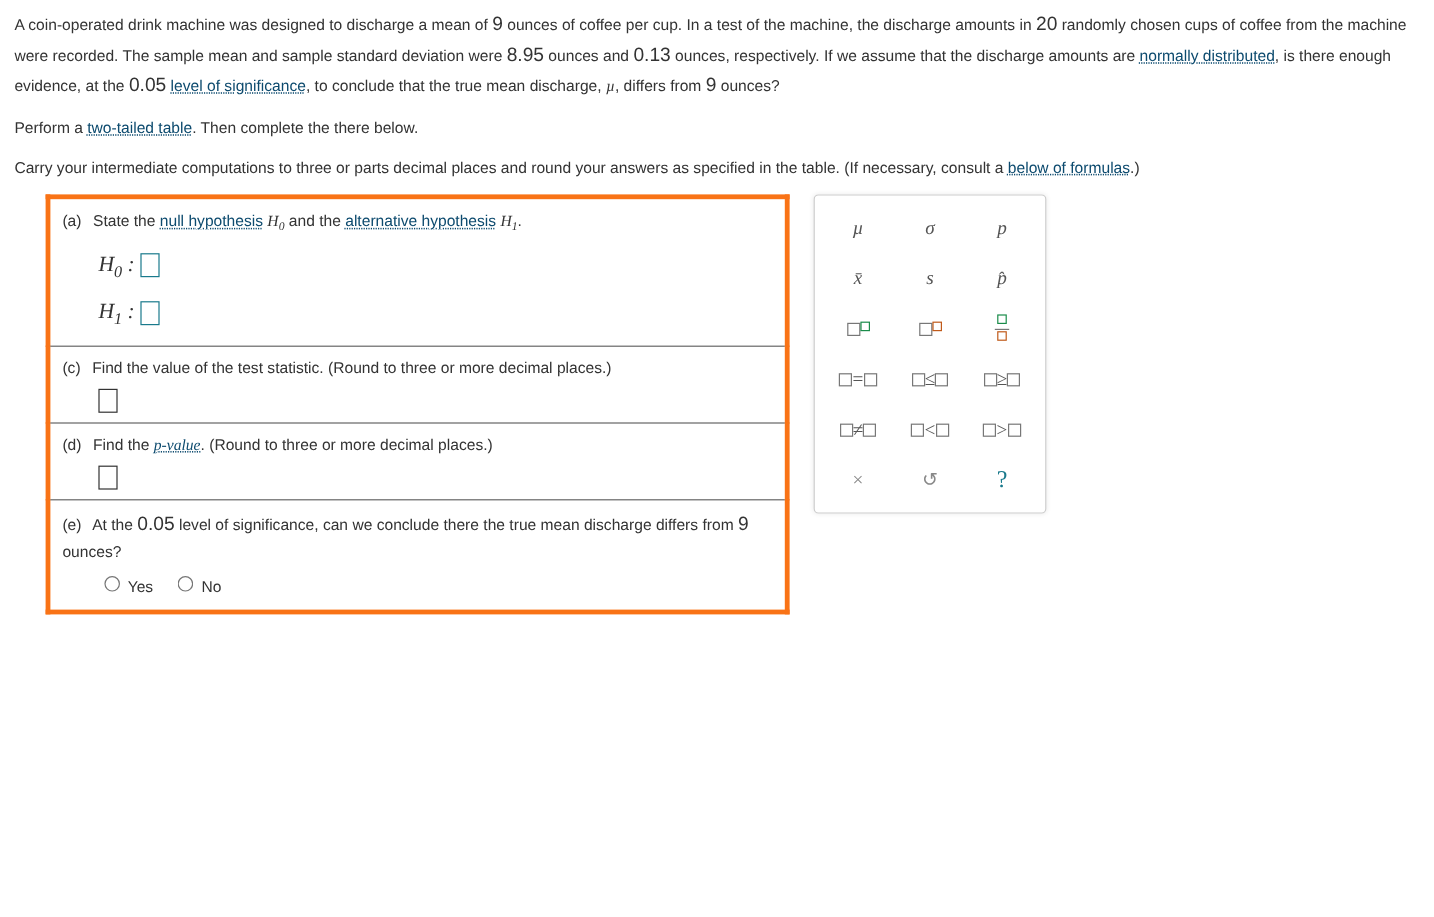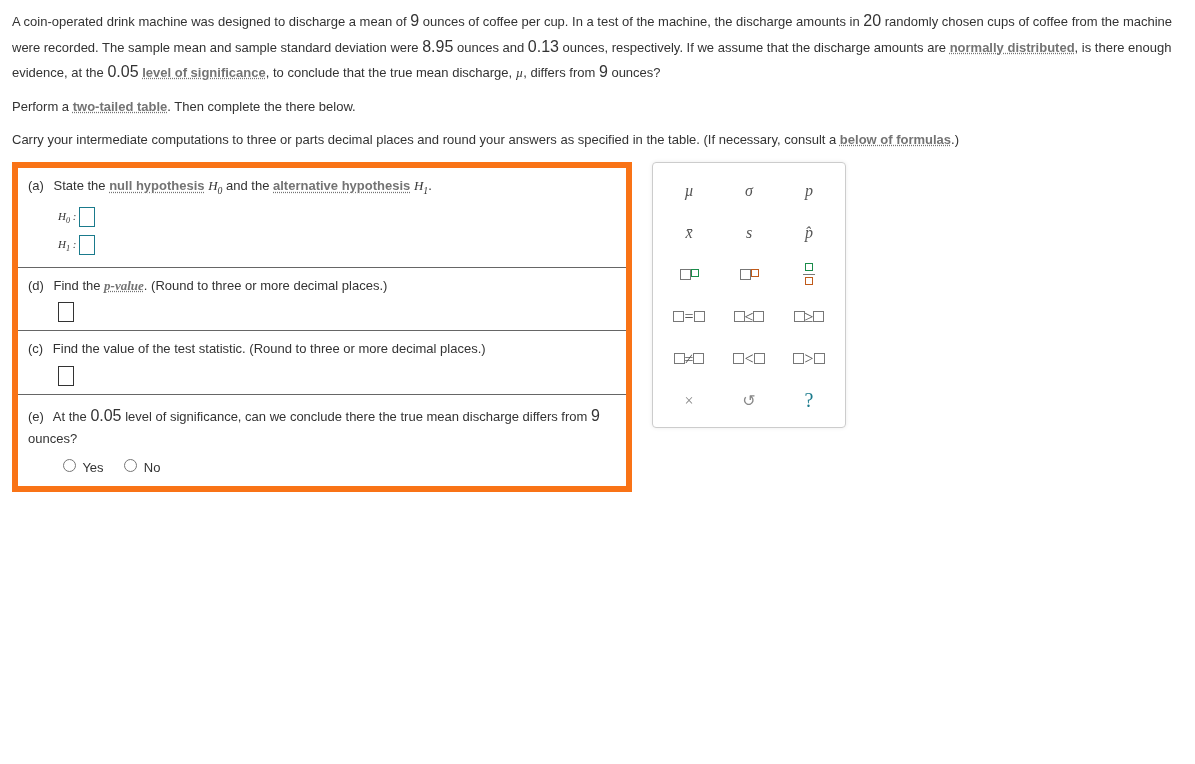"normally distributed" .link { color: #737373 -> #0c4a6e; font-weight: bold -> none }
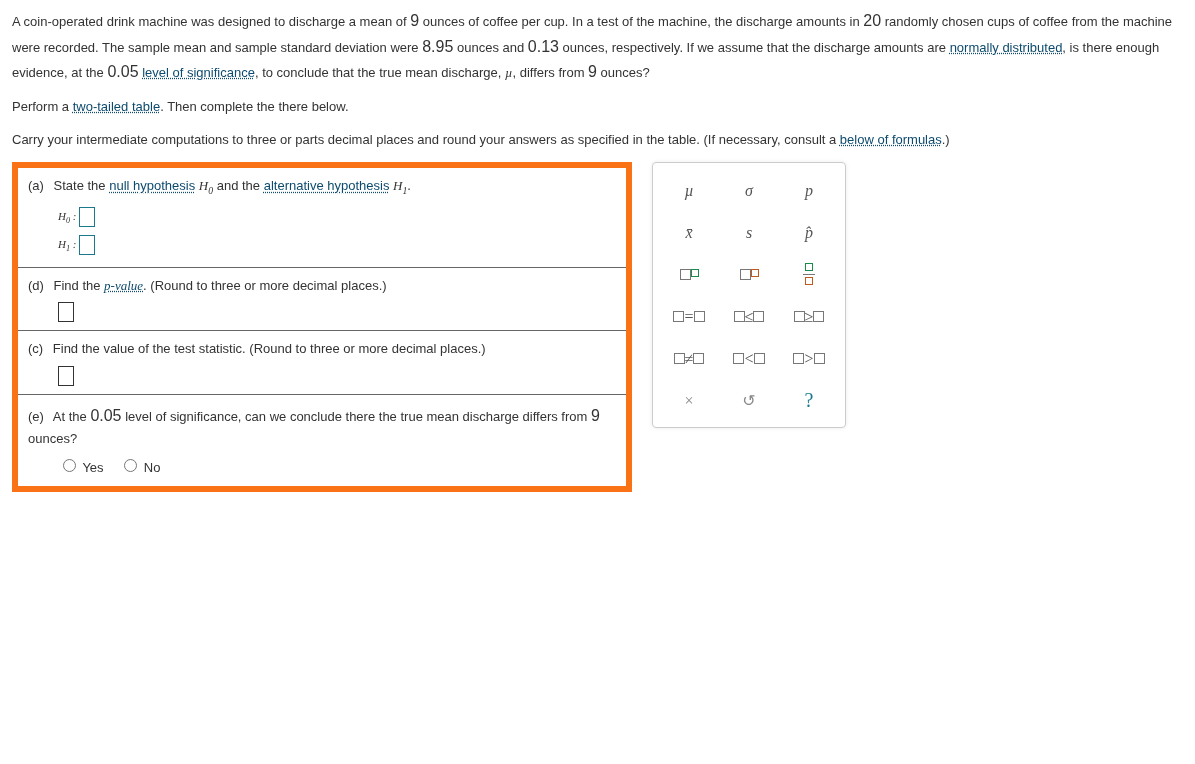"(a) State the null hypothesis" .parts-table { border: 6px solid #f97316 -> 4px solid #f97316; margin-left: none -> 26px }
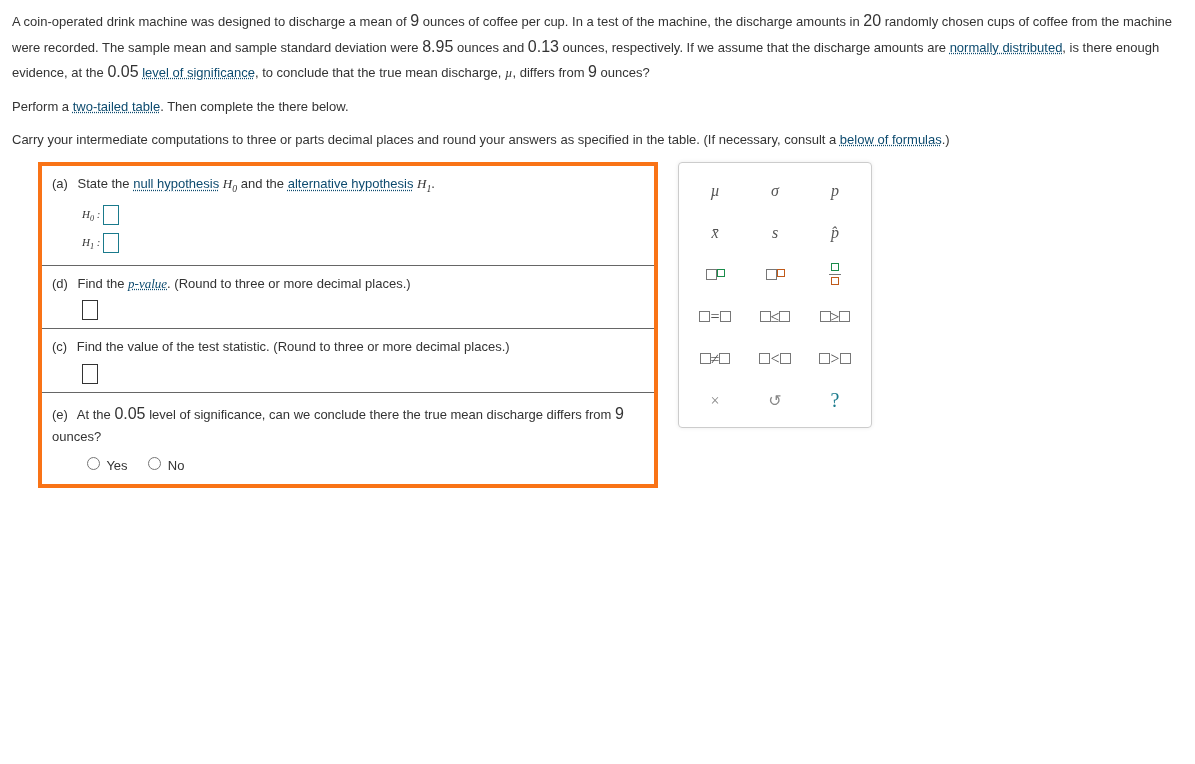"H0 :" .hyp-row { font-size: 11px -> 18px }
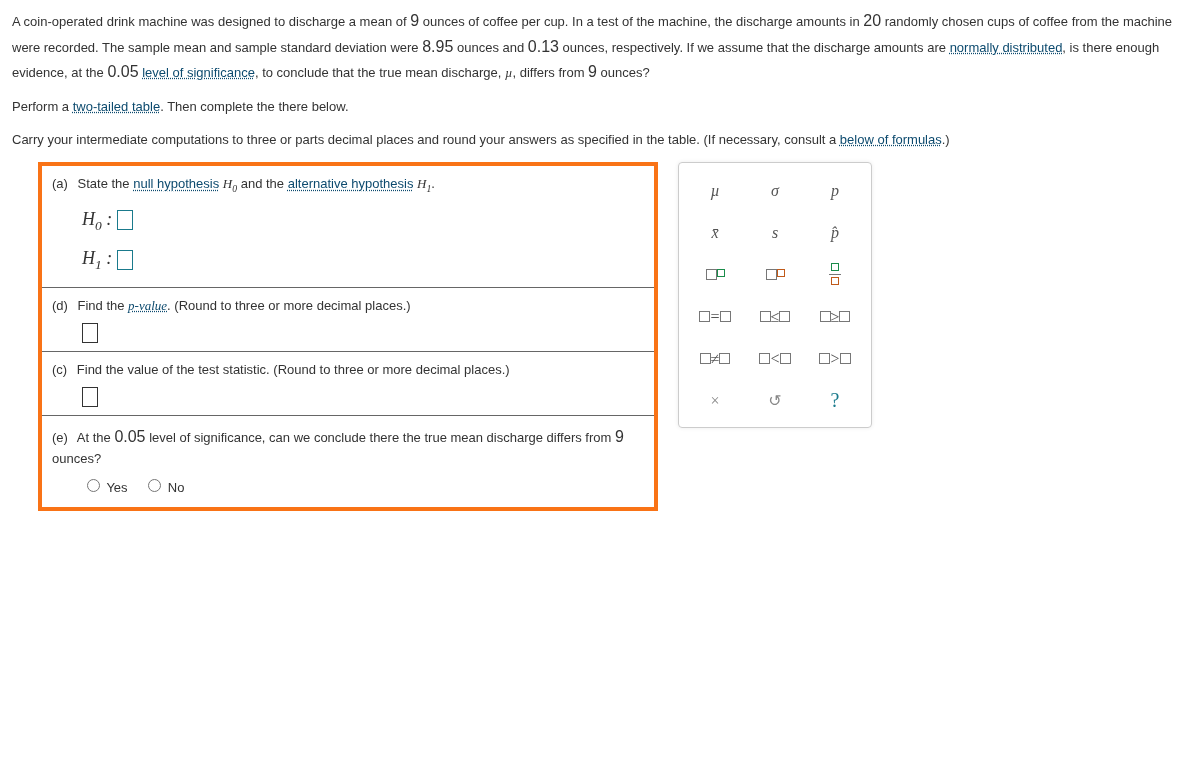"(d) Find the p-value. (Round" tr { order: before "(c) Find the value of" -> after "(c) Find the value of" }
